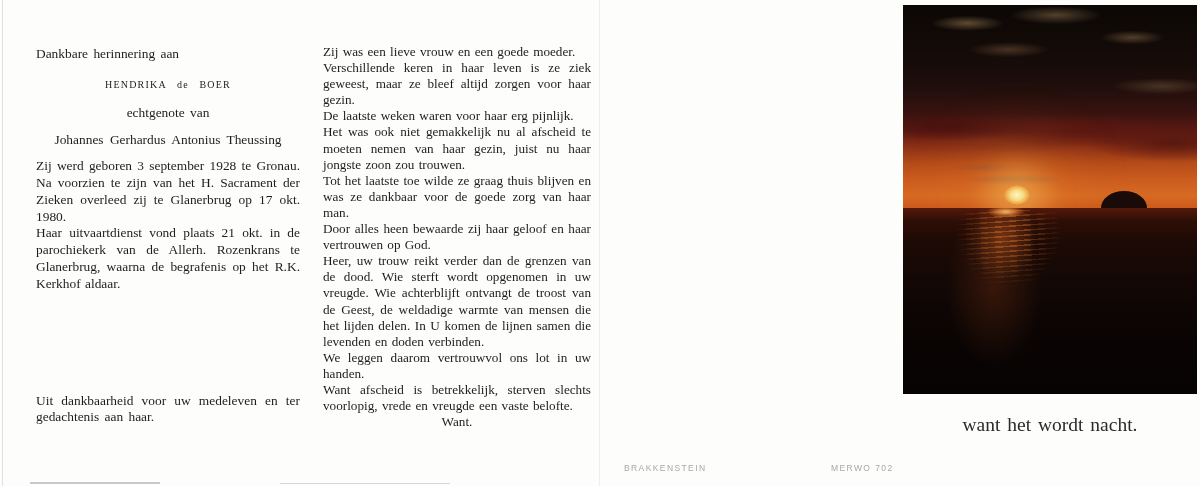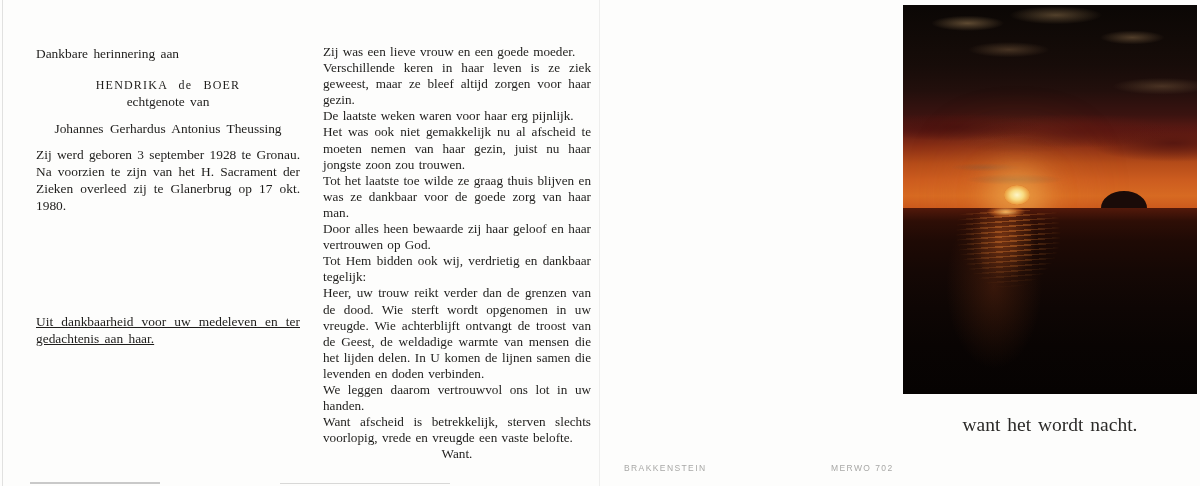"HENDRIKA de BOER" .lp-name { font-size: 12px -> 10px; margin-bottom: none -> 11px }
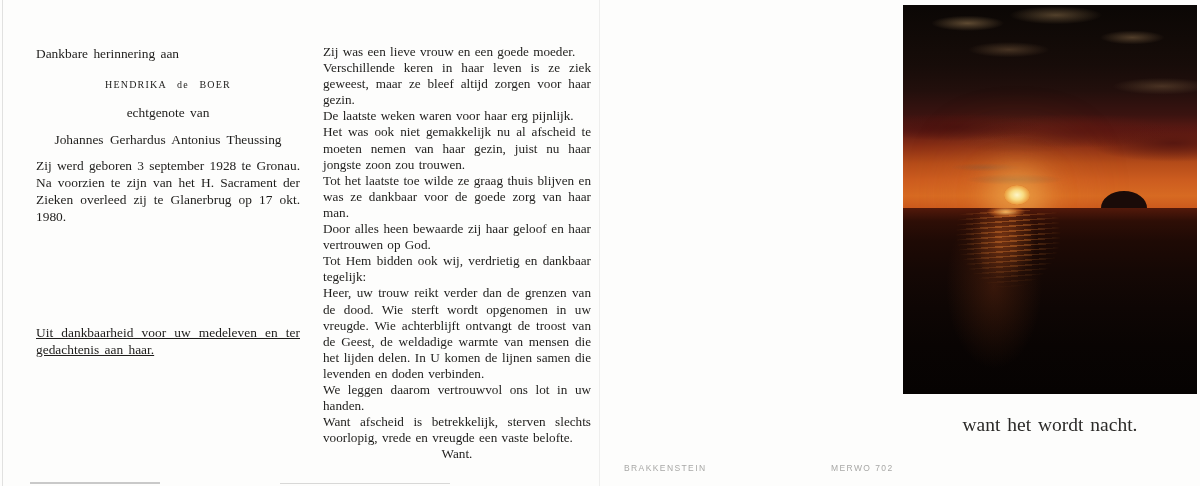"Haar uitvaartdienst vond plaats 21" p.lp-para { html: none -> <p>Haar uitvaartdienst vond plaats 21 okt. in de parochiekerk van de Allerh. Rozenkrans te Glanerbrug, waarna de begrafenis op het R.K. Kerkhof aldaar.</p> }
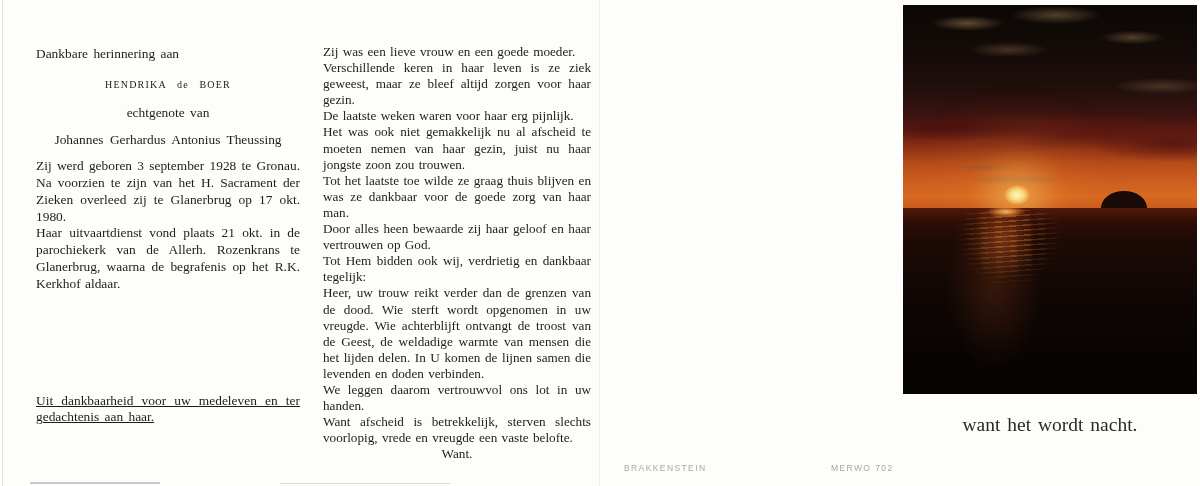"Tot Hem bidden ook wij," p.mp-para { html: <p>Tot Hem bidden ook wij, verdrietig en dankbaar tegelijk:</p> -> none }
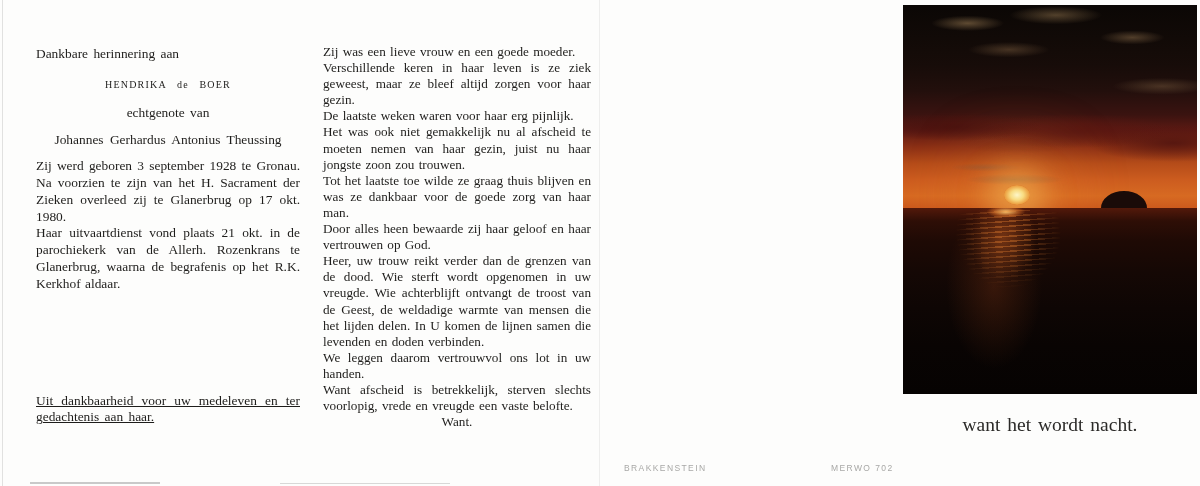"Uit dankbaarheid voor uw medeleven" .lp-thanks { text-decoration: underline -> none }
